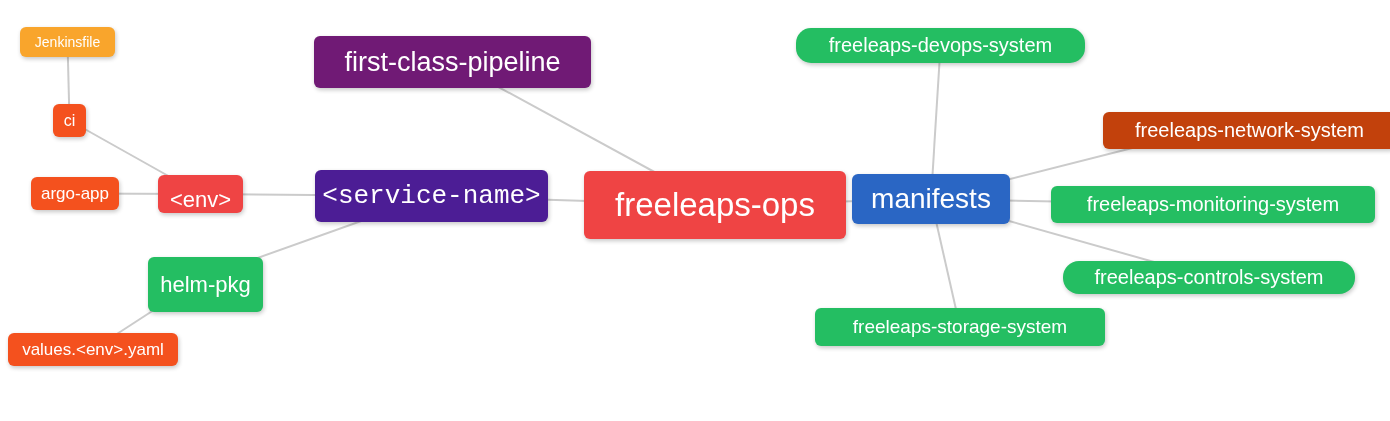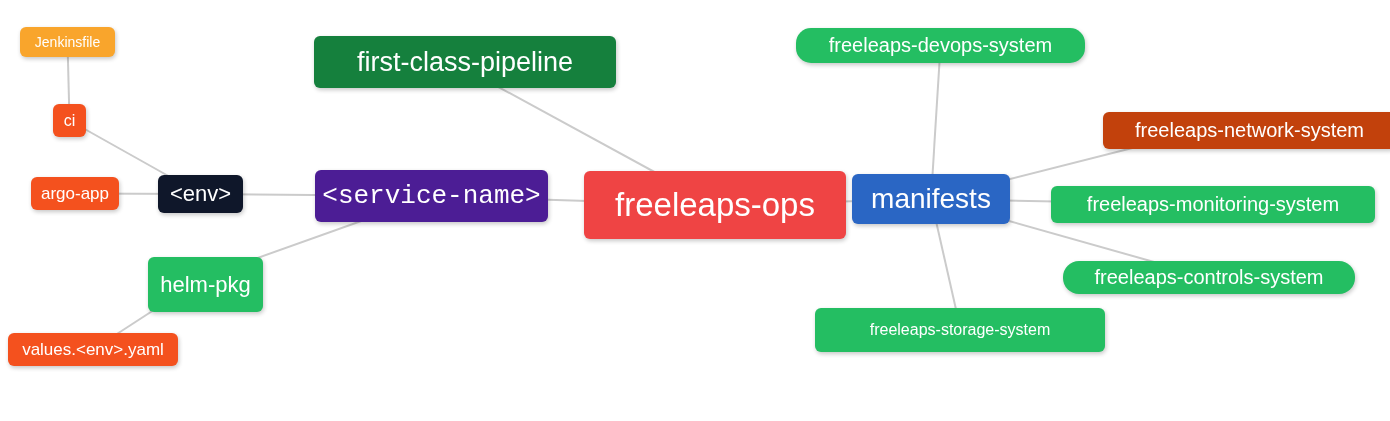"first-class-pipeline" div.node { background: #15803d -> #701a75; width: 302px -> 277px }
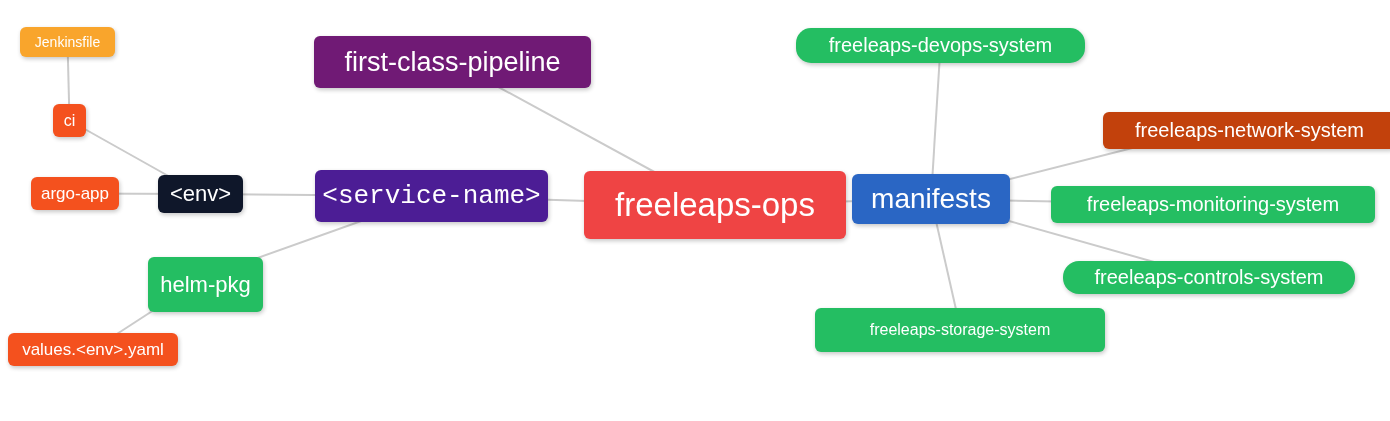"<env>" div.node { align-items: none -> flex-end; background: #0f172a -> #ef4444 }
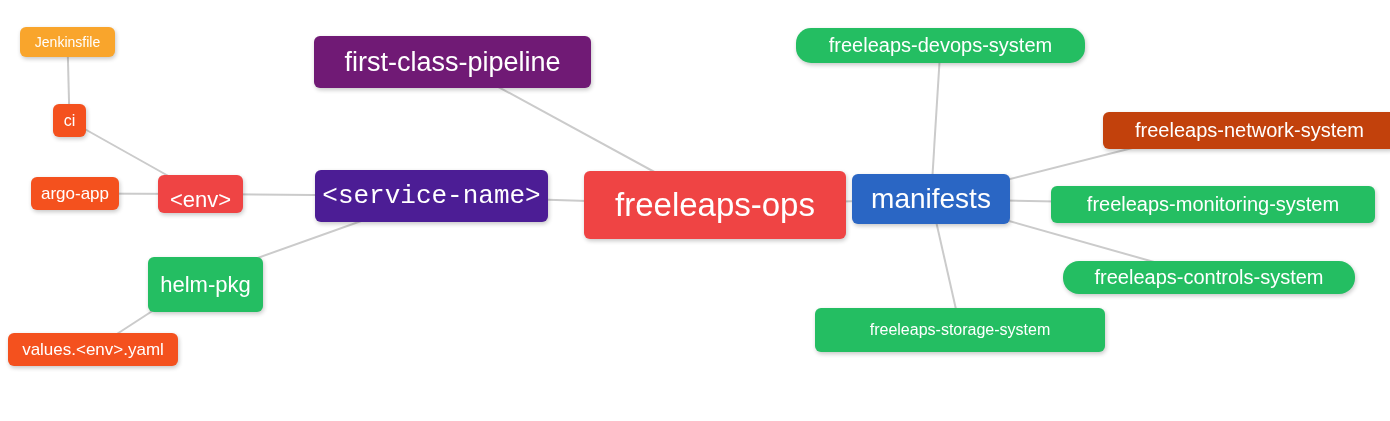"freeleaps-storage-system" div.node { font-size: 16px -> 19px; height: 44px -> 38px }
